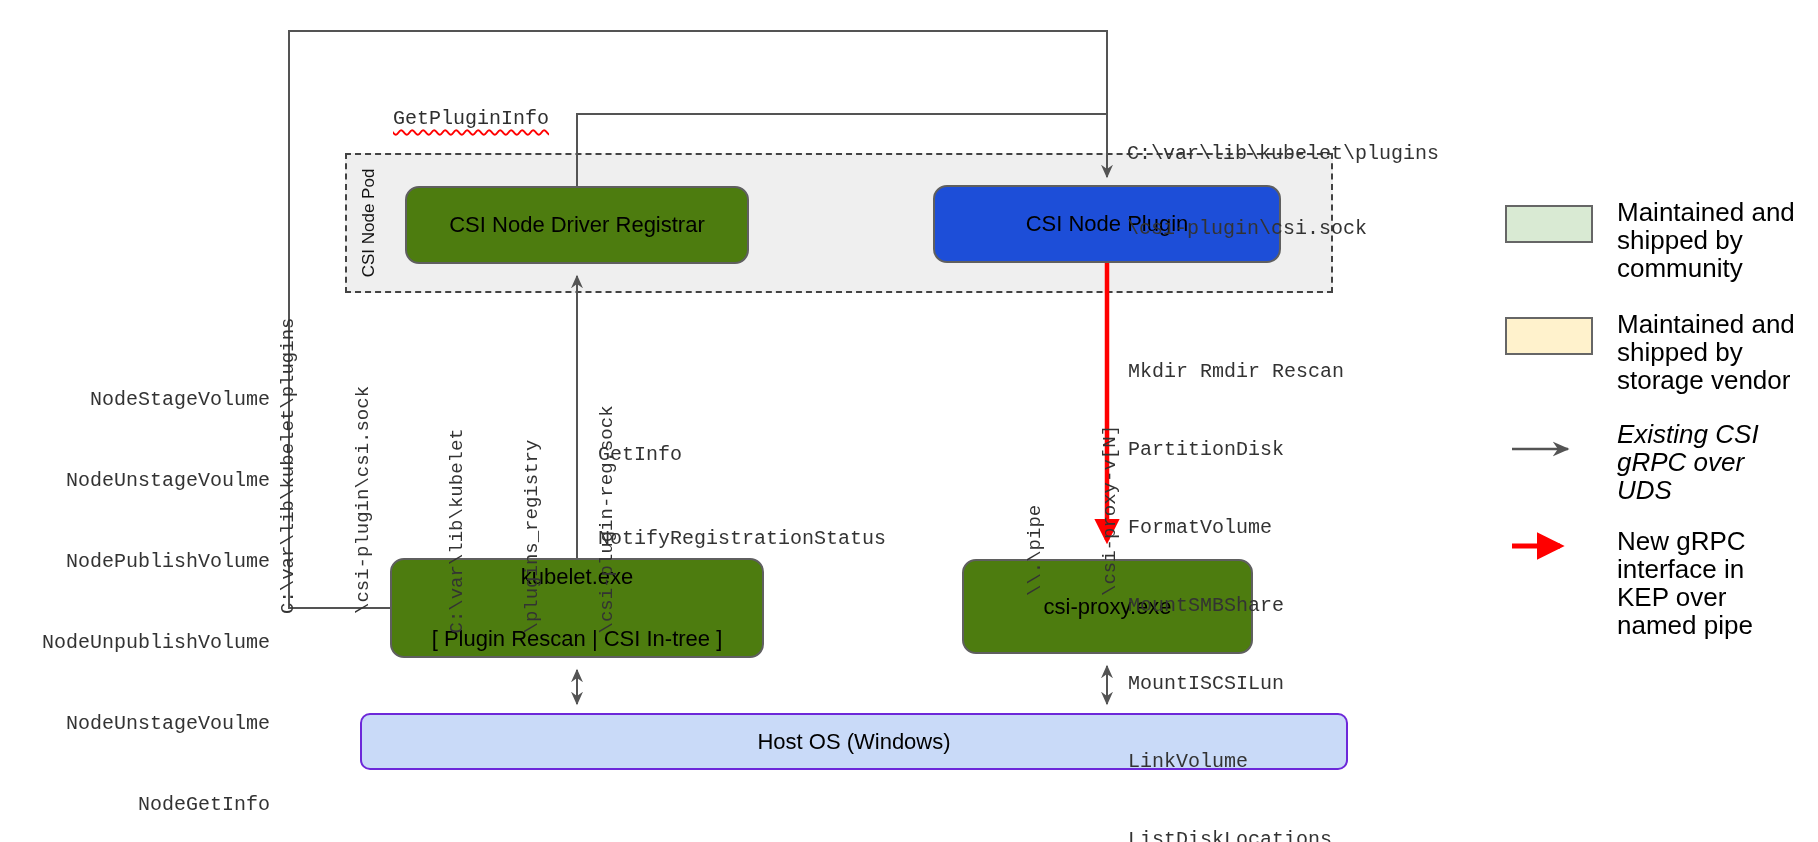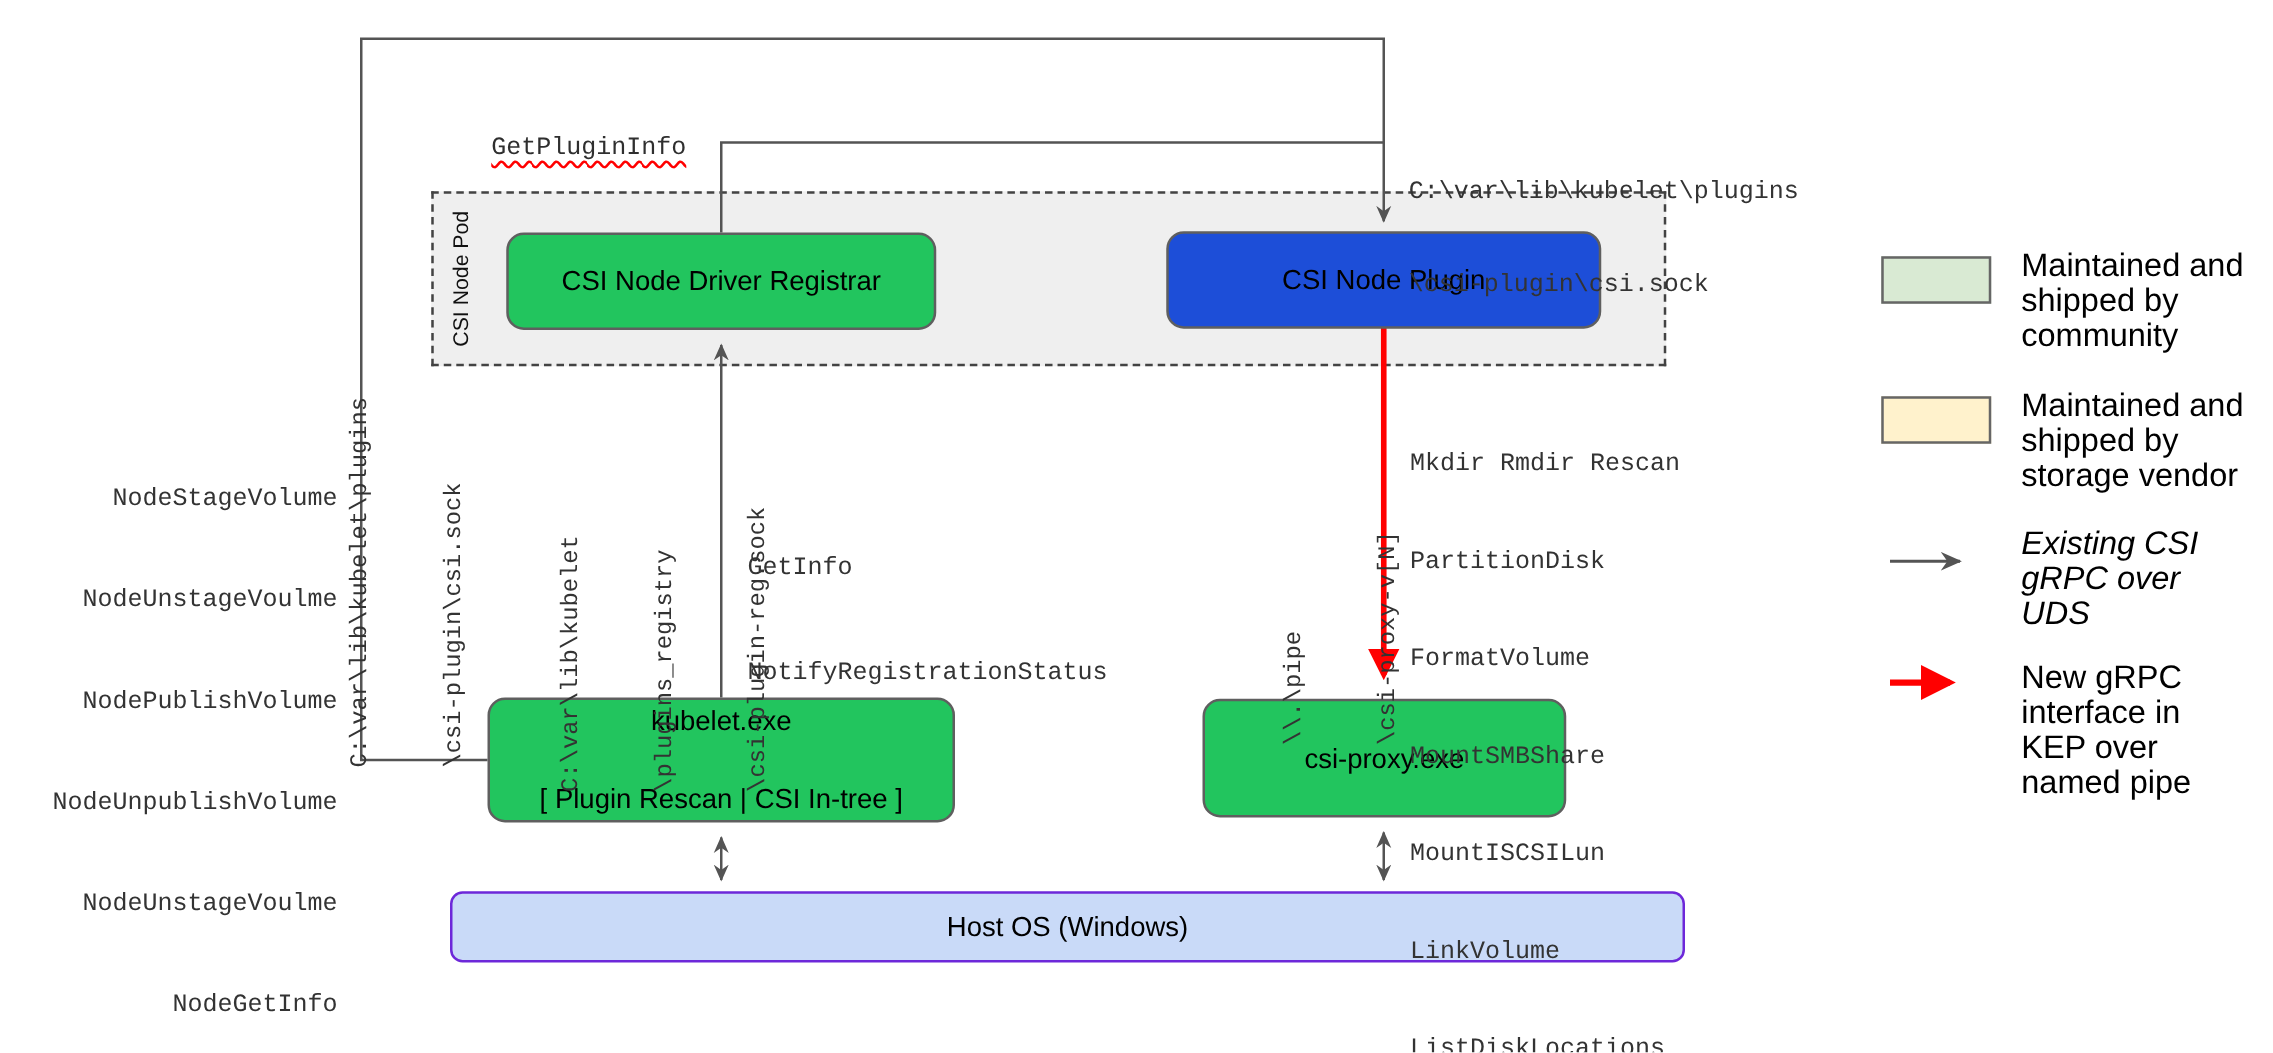"CSI Node Driver Registrar" .green { background: #22c55e -> #4d7c0f }
